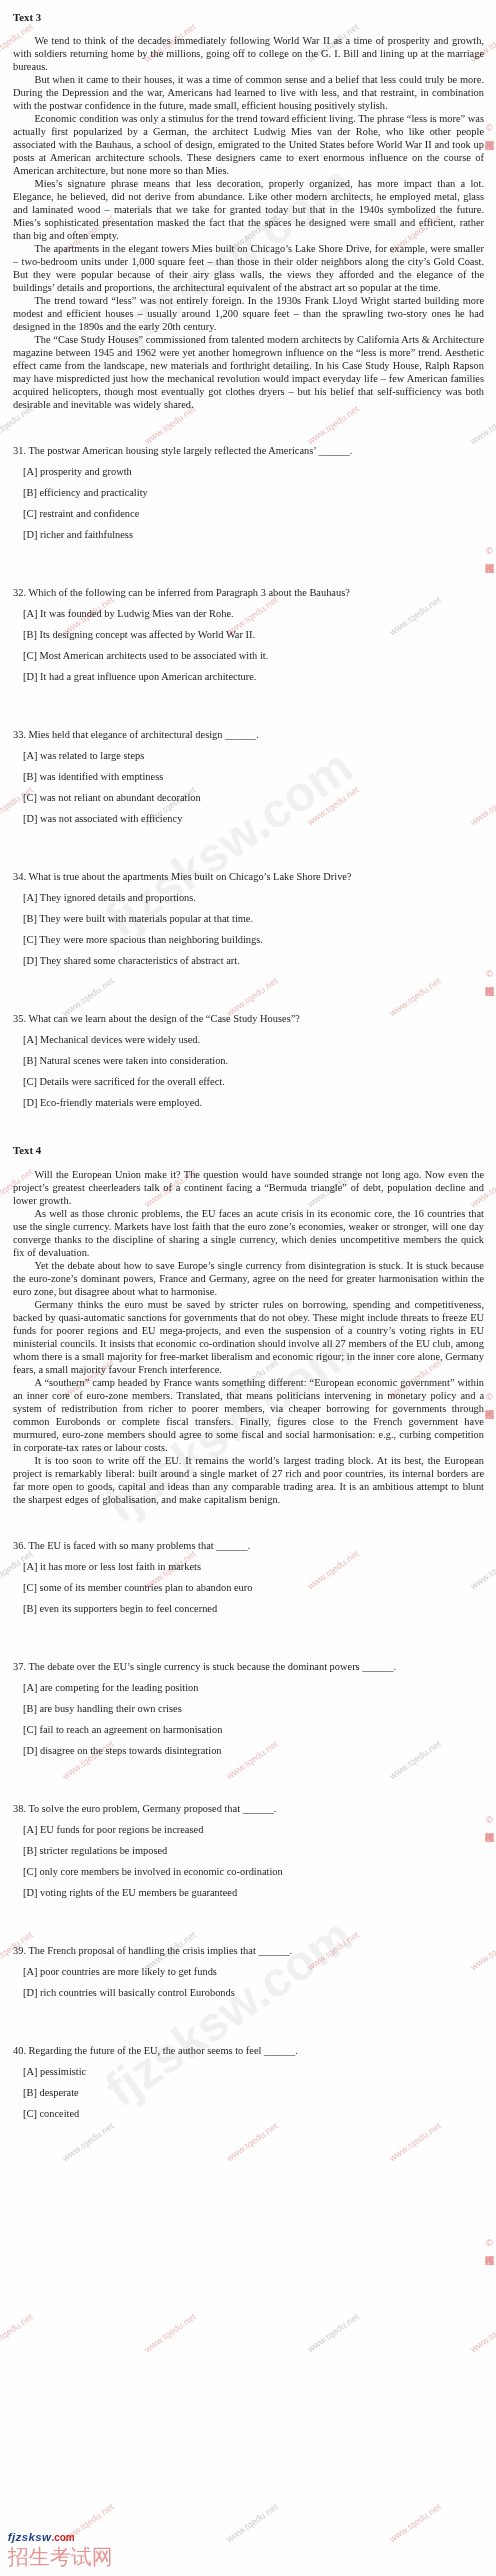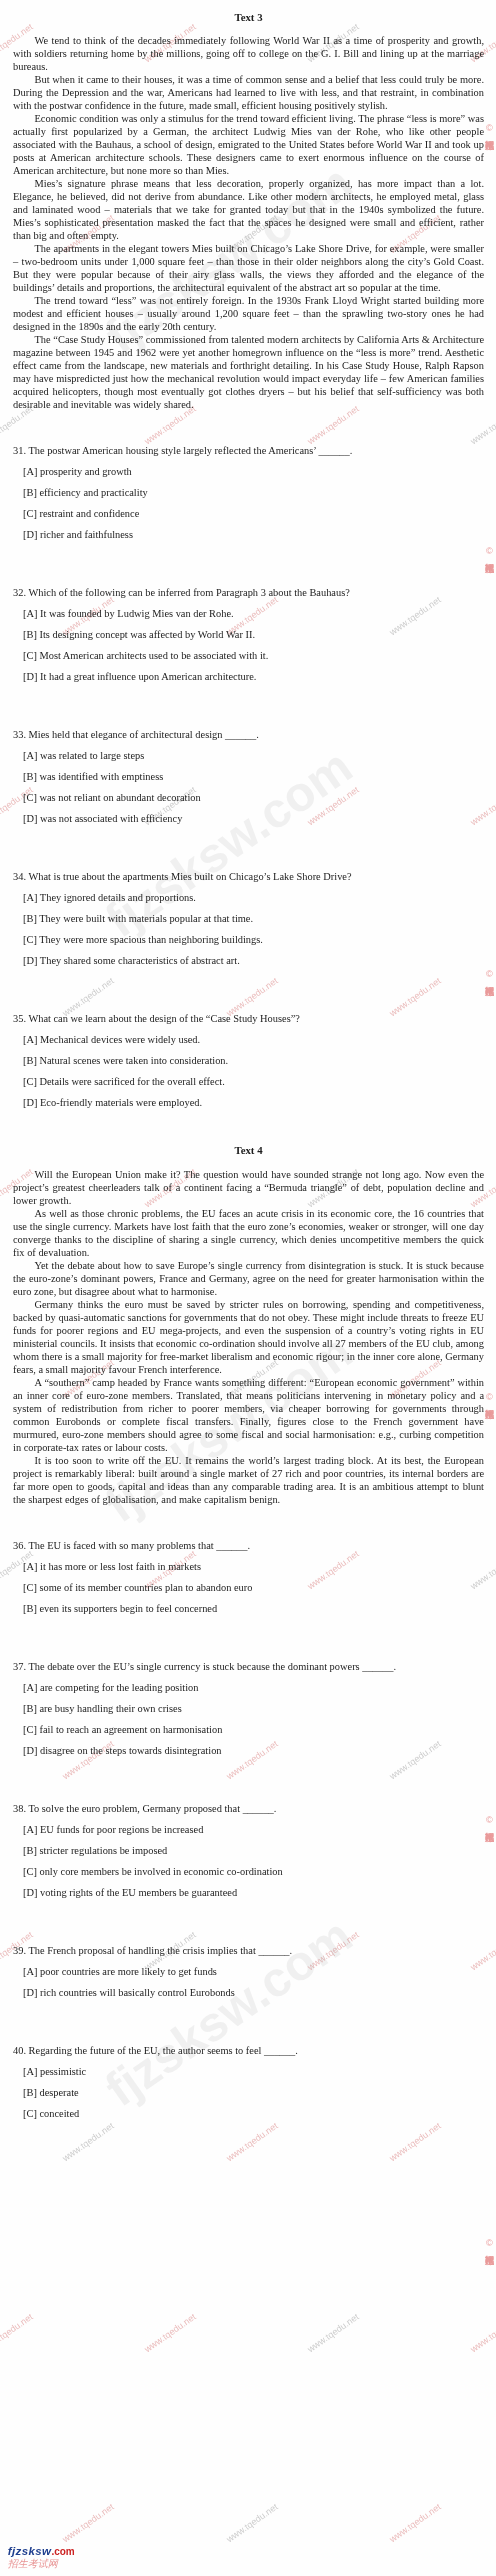"Text 3" .section-heading { text-align: center -> none }
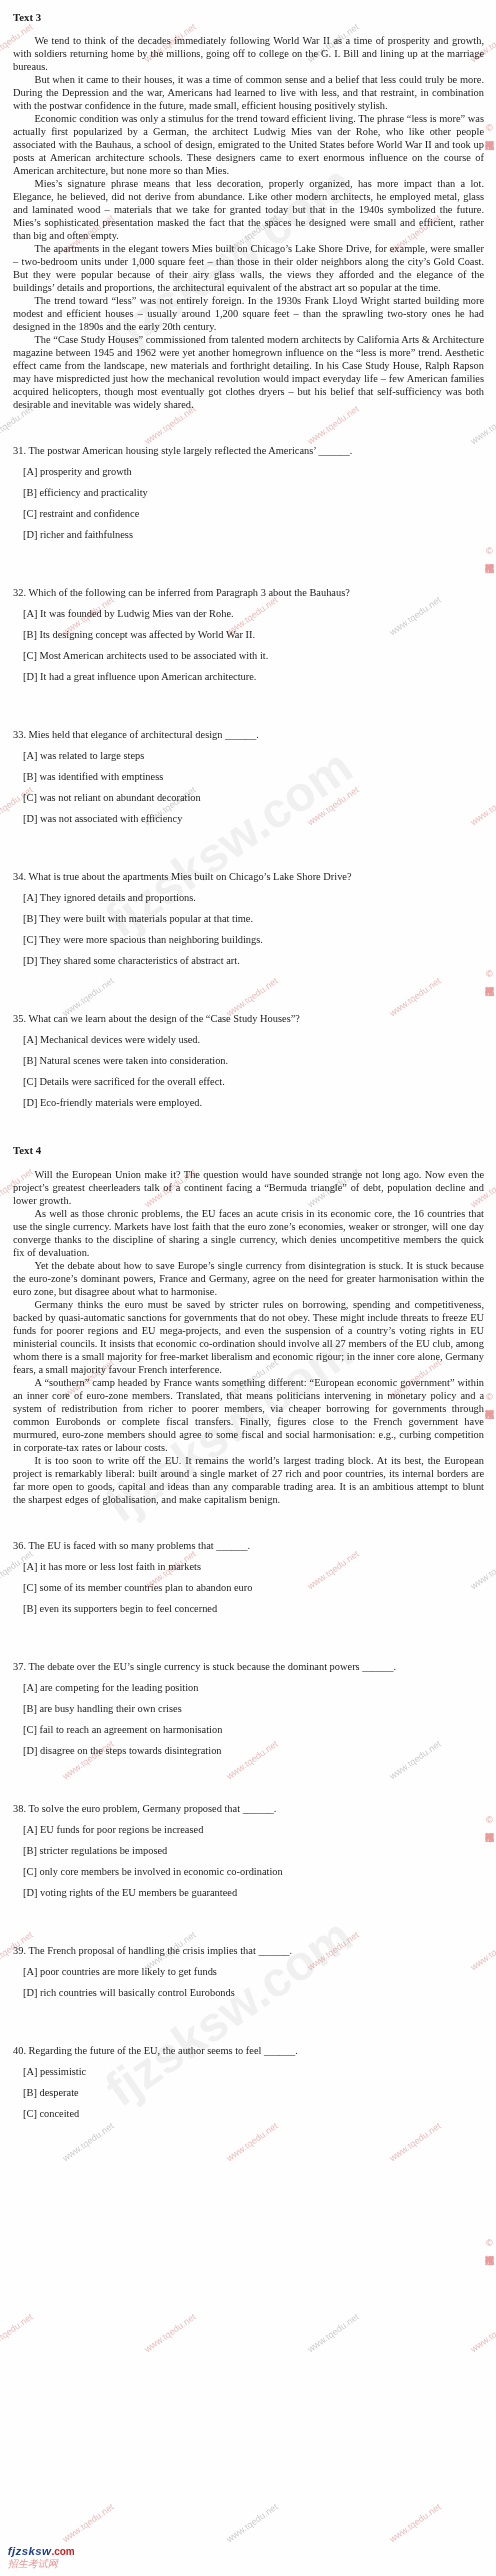"招生考试网" .logo-caption { font-size: 10px -> 21px; font-style: italic -> none }
